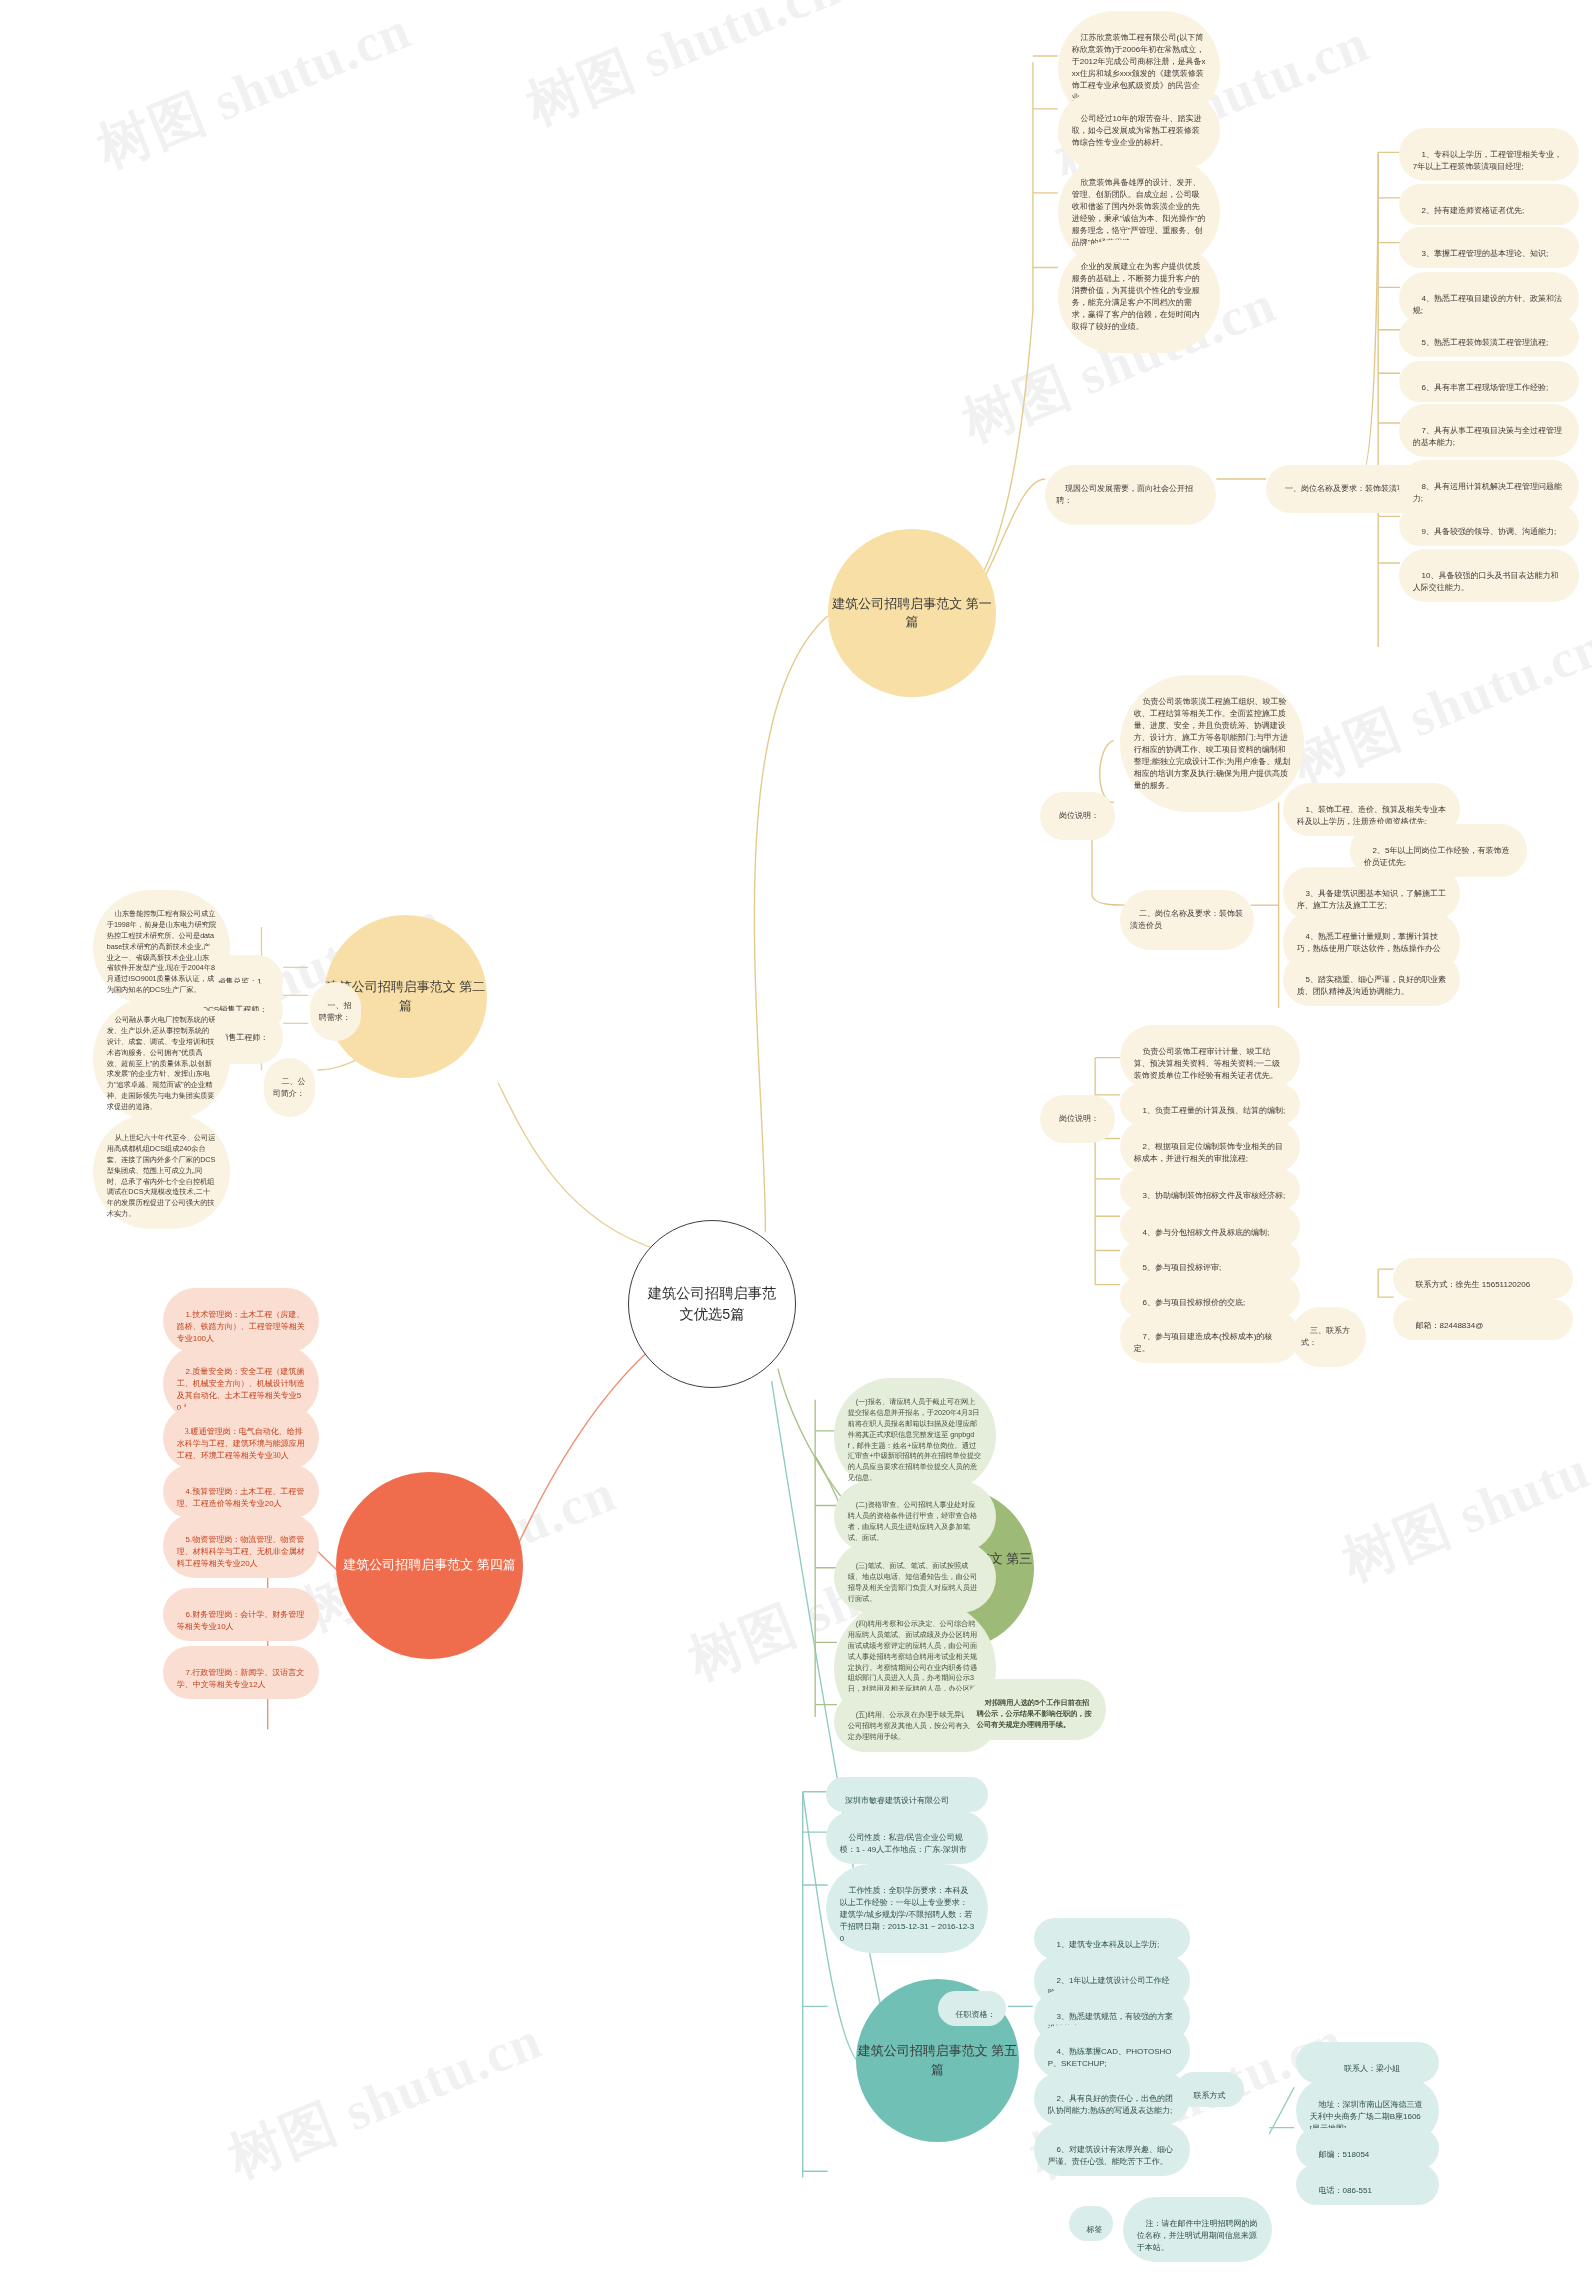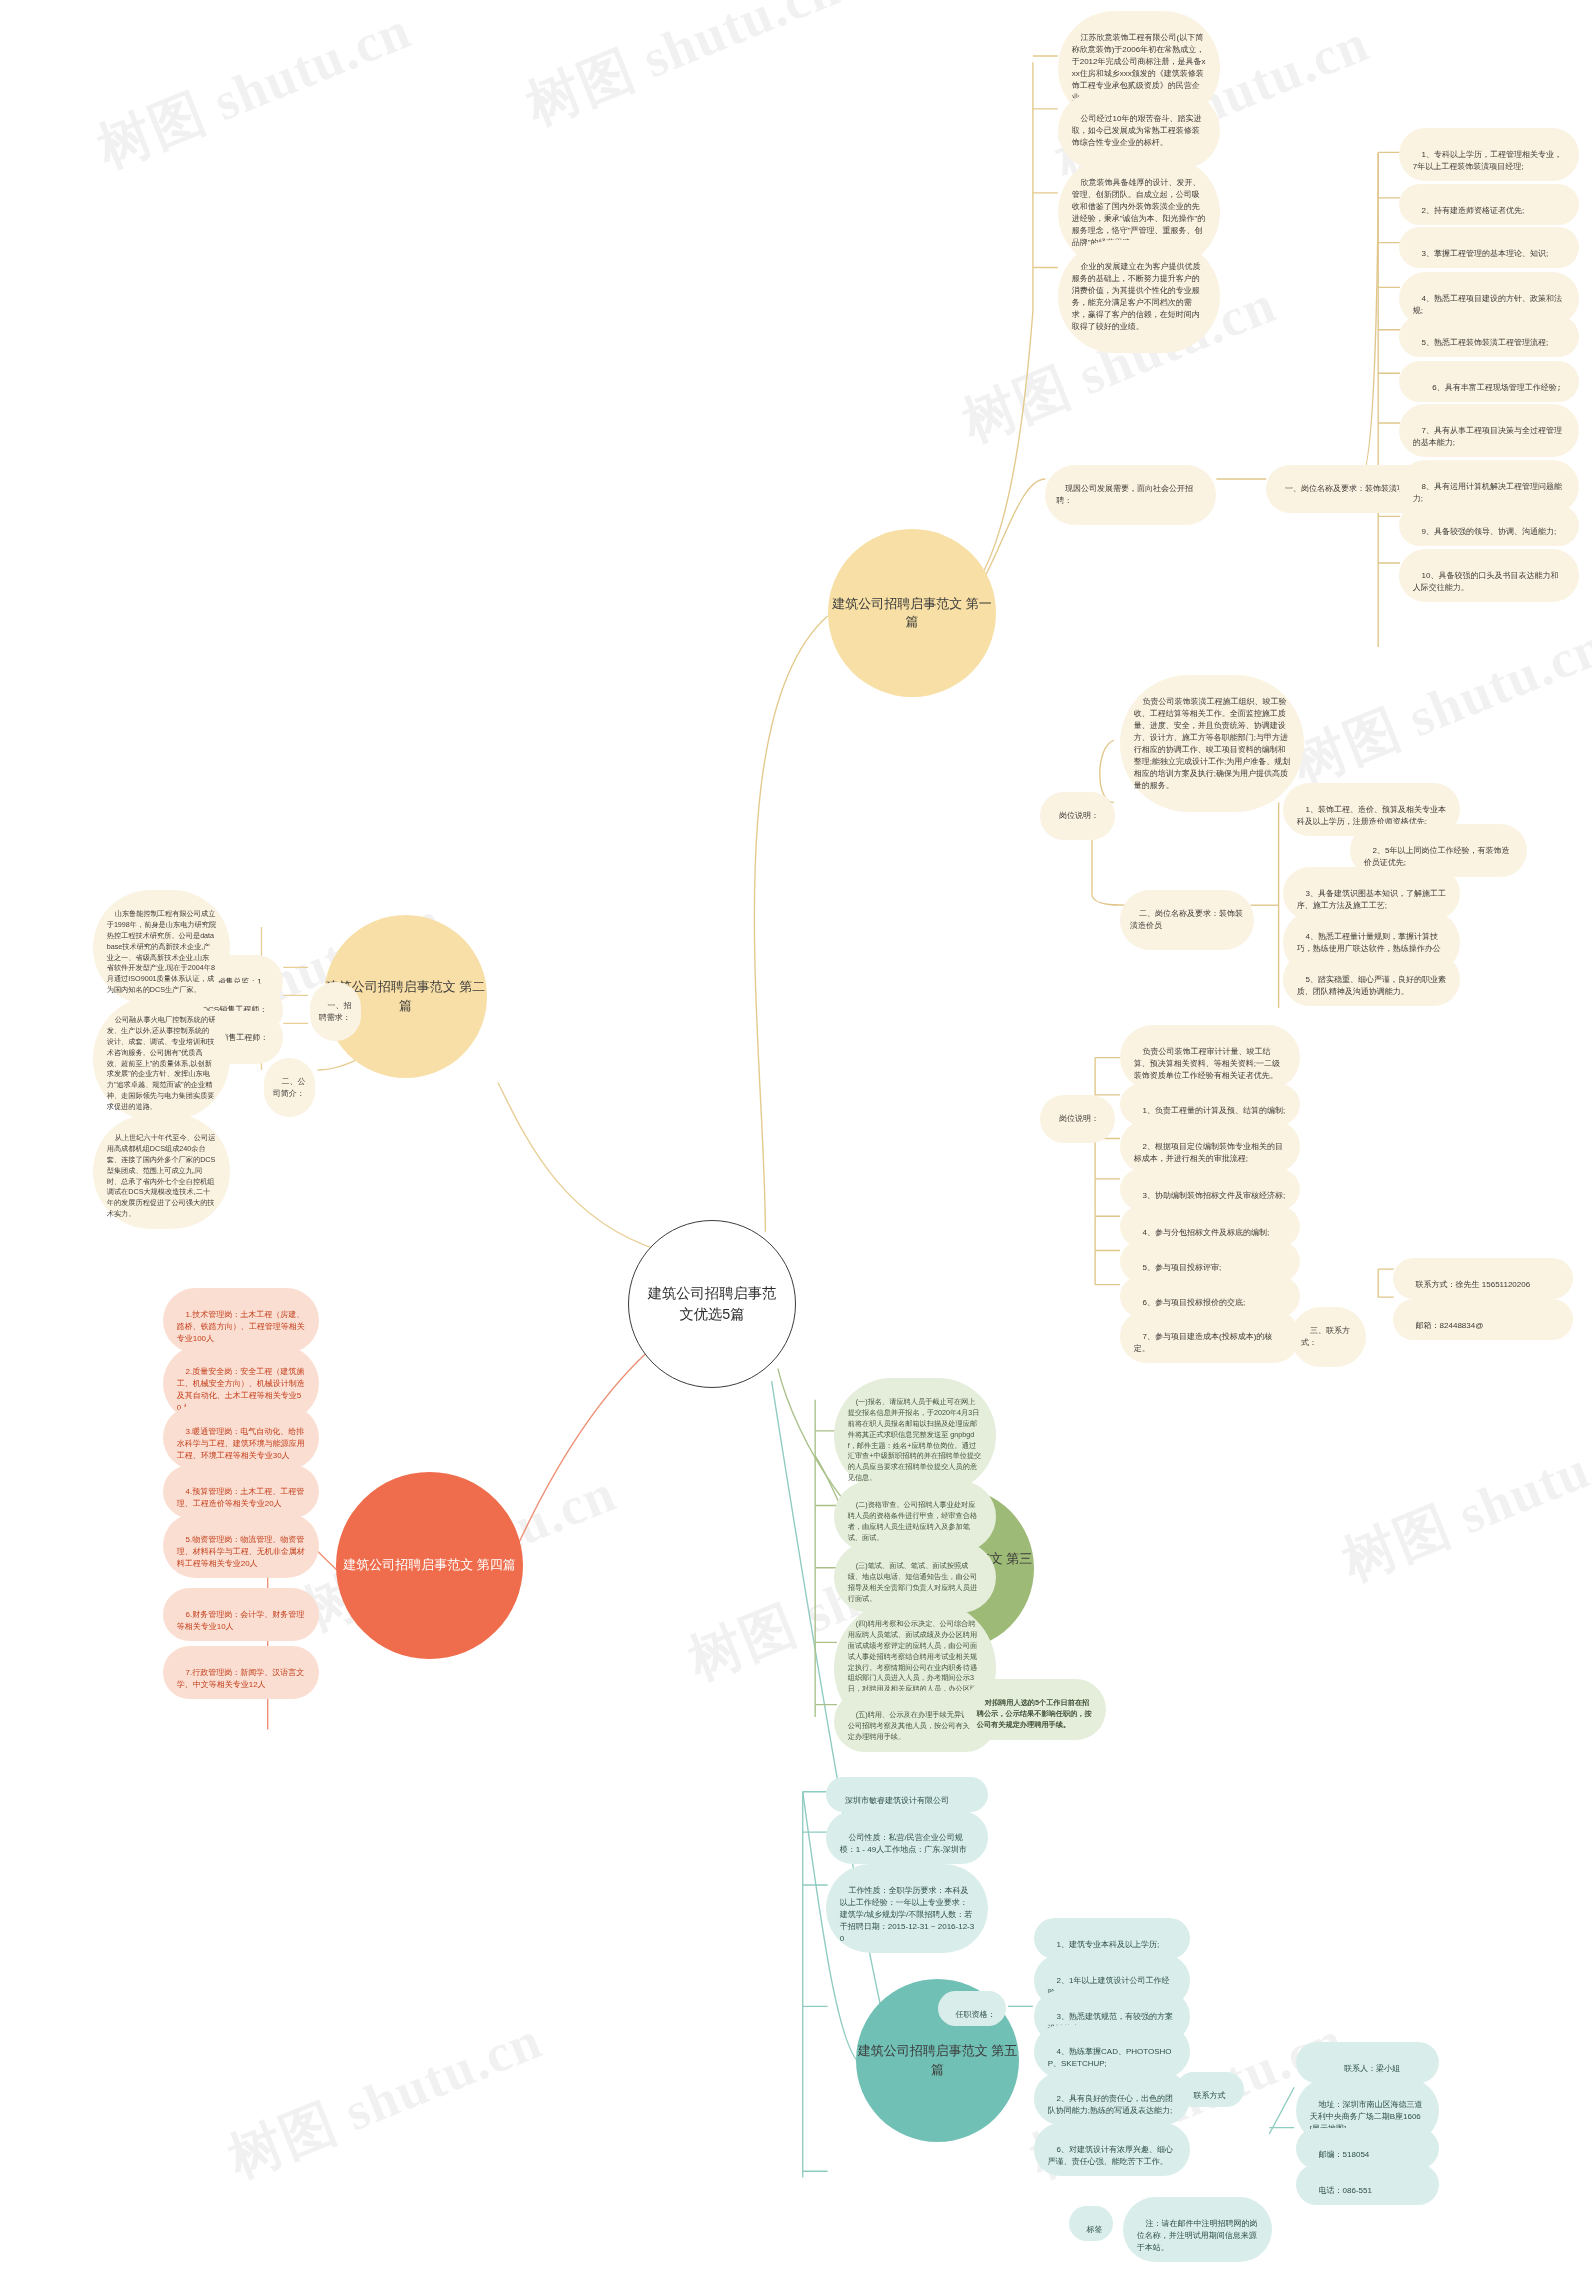"6、具有丰富工程现场管理工作经验;" div.node { font-family: Liberation Mono, monospace -> none }
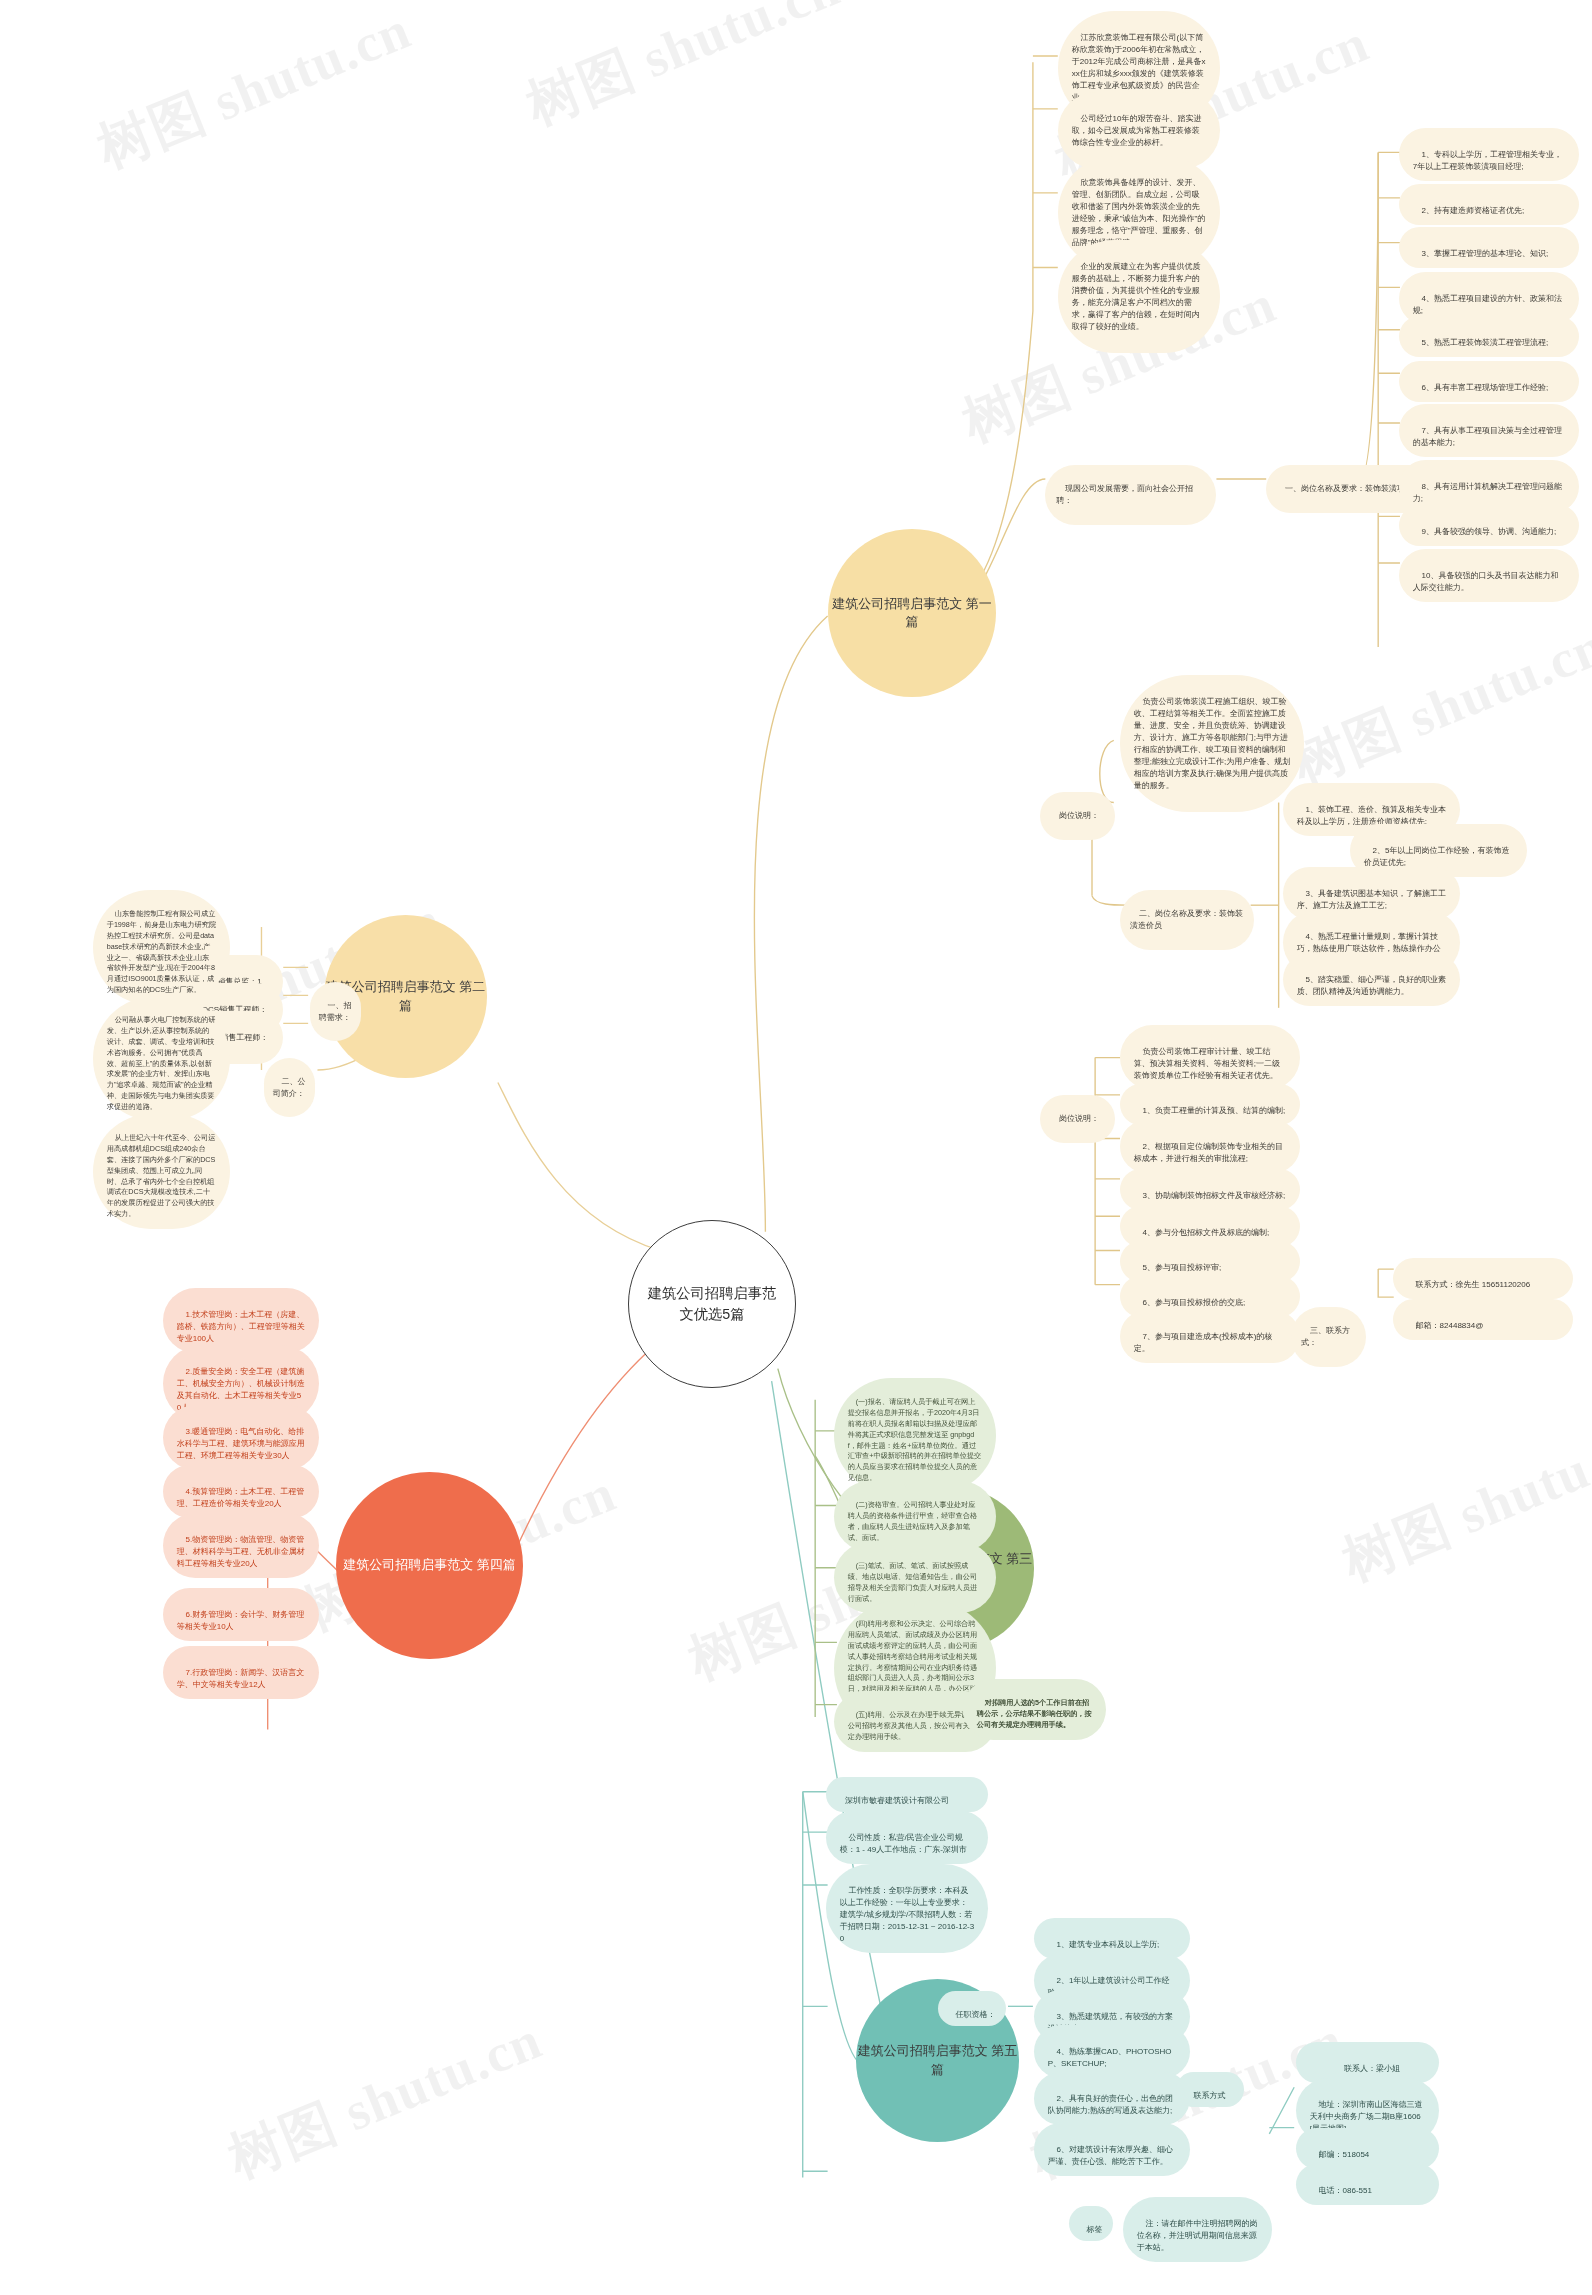"3.暖通管理岗：电气自动化、给排水科学与工程、建筑环境与能源应用工程、环境工程等" div.node { font-family: none -> Liberation Serif, serif }
